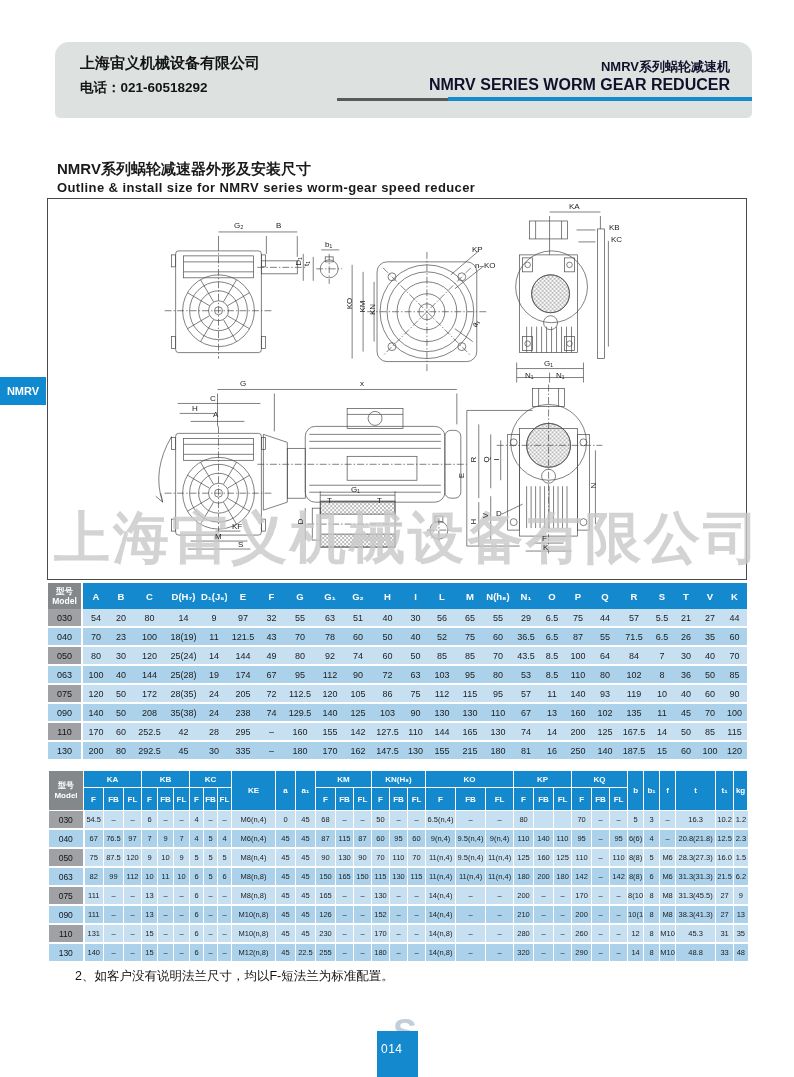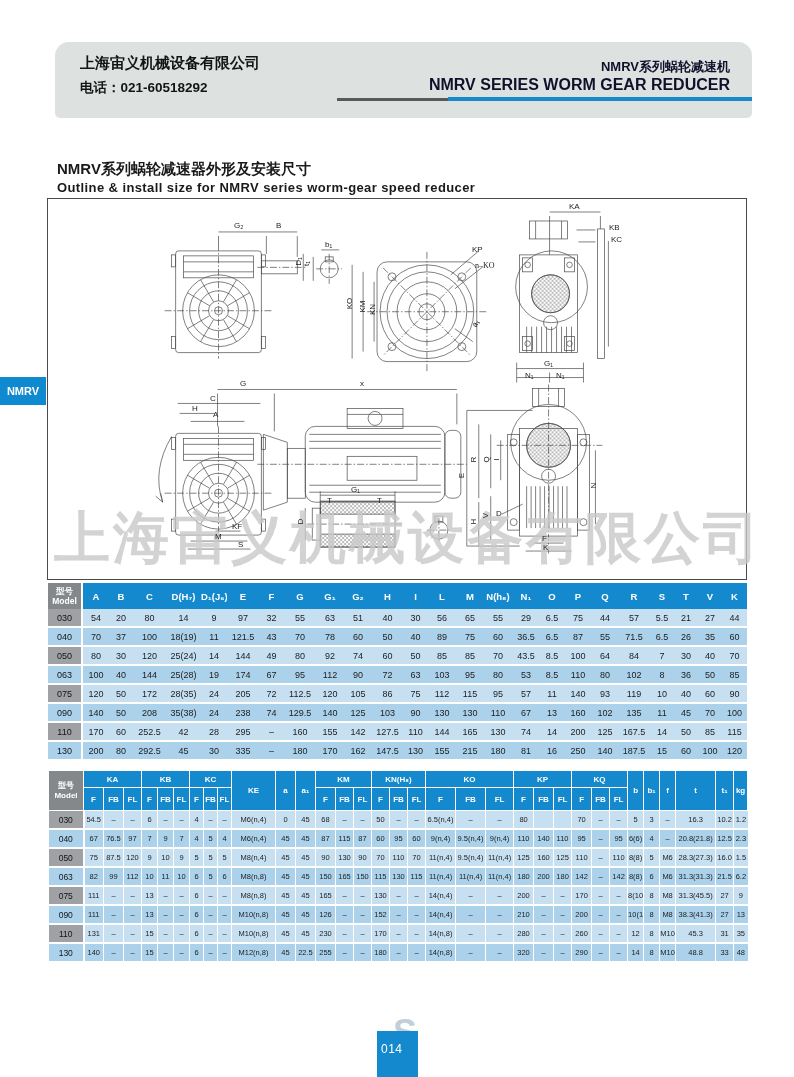"n–KO" span.dlabel { font-family: Liberation Serif, serif -> none }
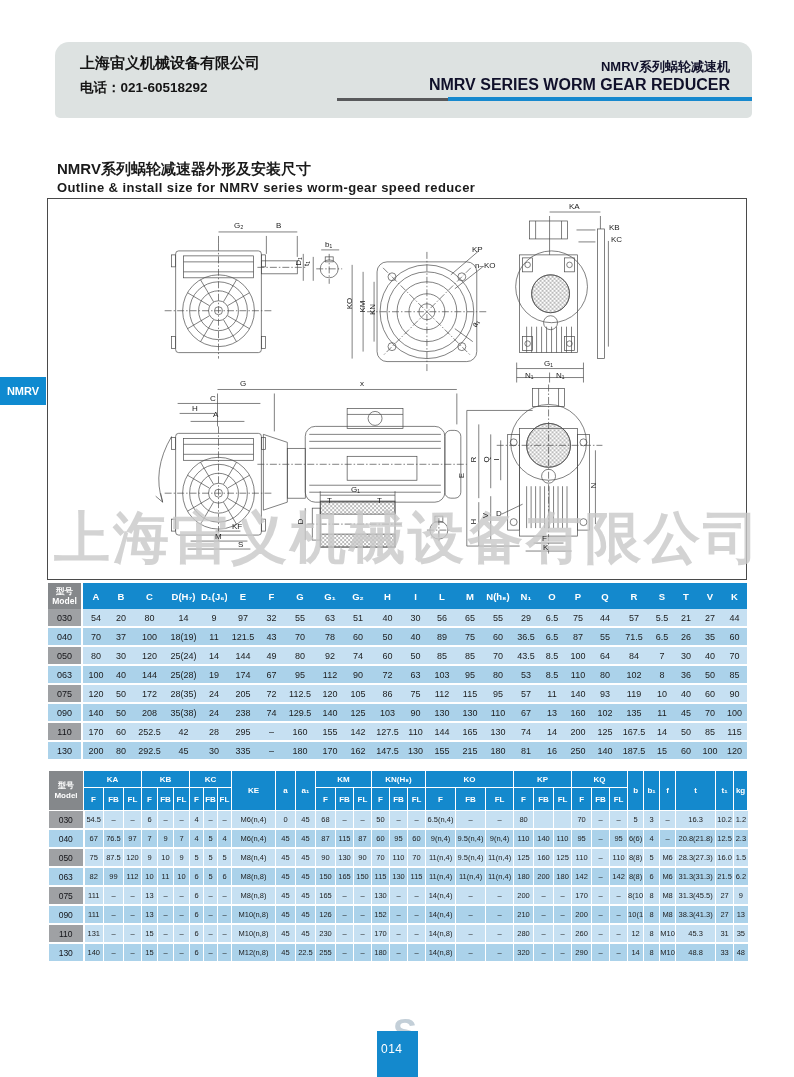"37" td { text: 37 -> 23 }
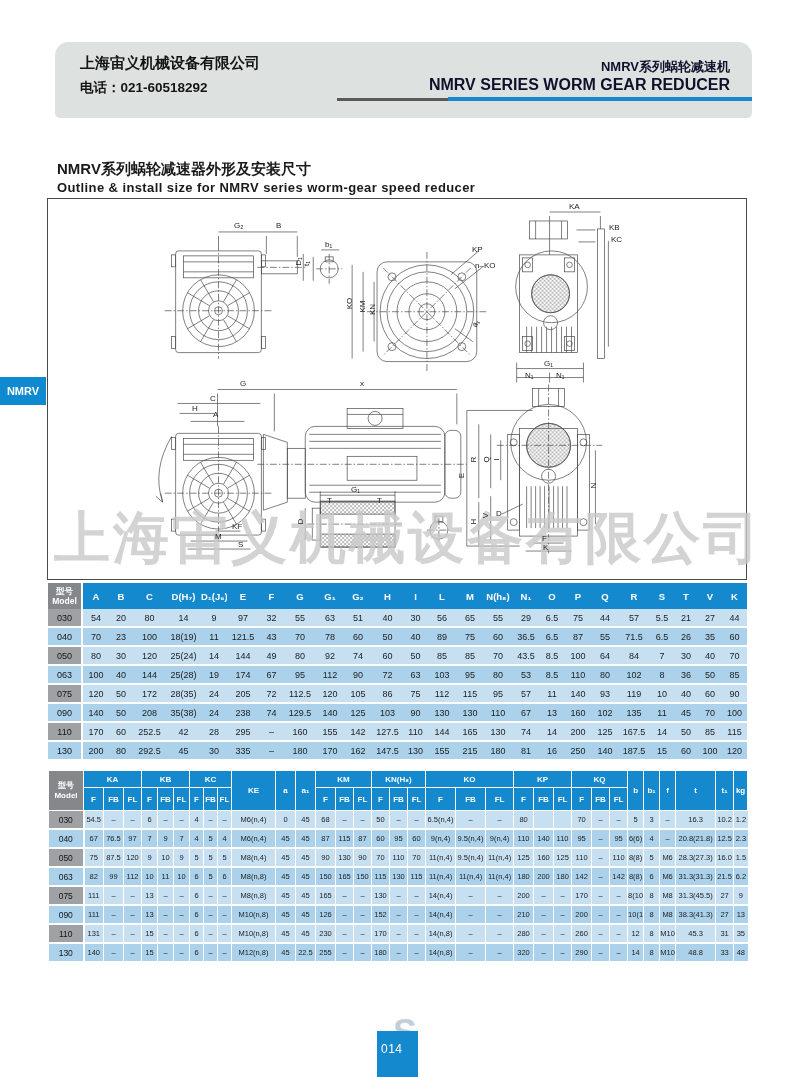"89" td { text: 89 -> 52 }
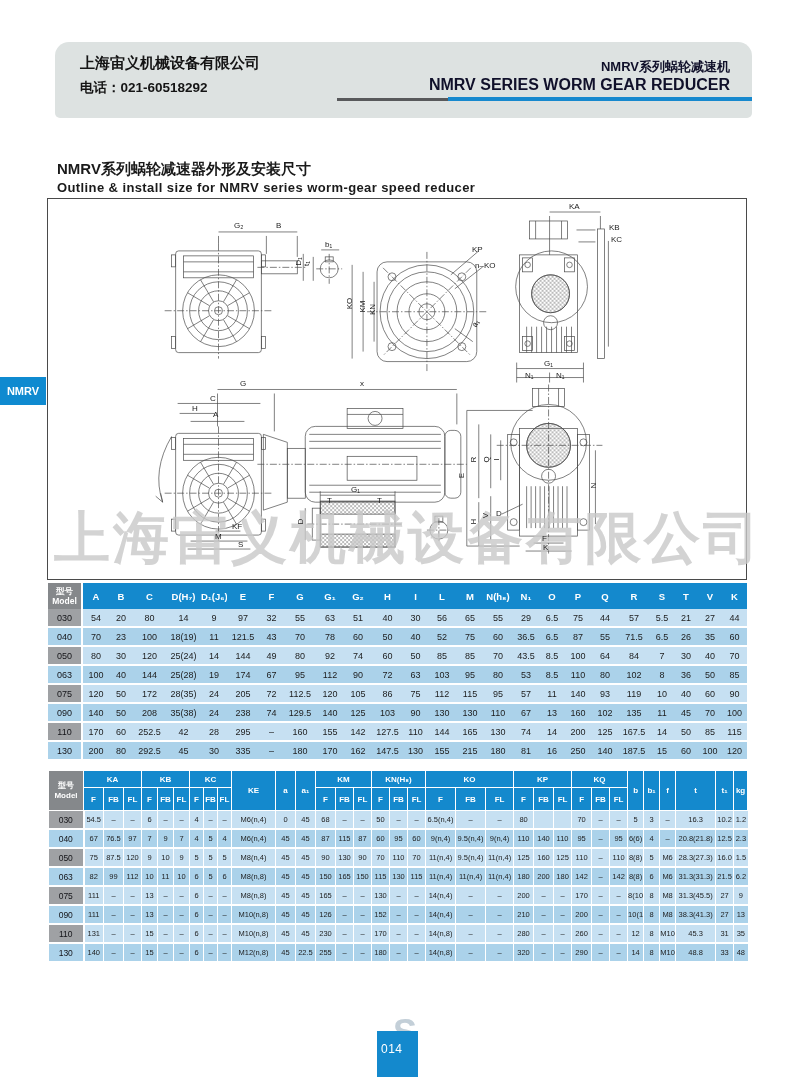"2、如客户没有说明法兰尺寸，均以F-短法兰为标准配置。" div.indent { html: none -> <div>2、如客户没有说明法兰尺寸，均以F-短法兰为标准配置。</div> }
